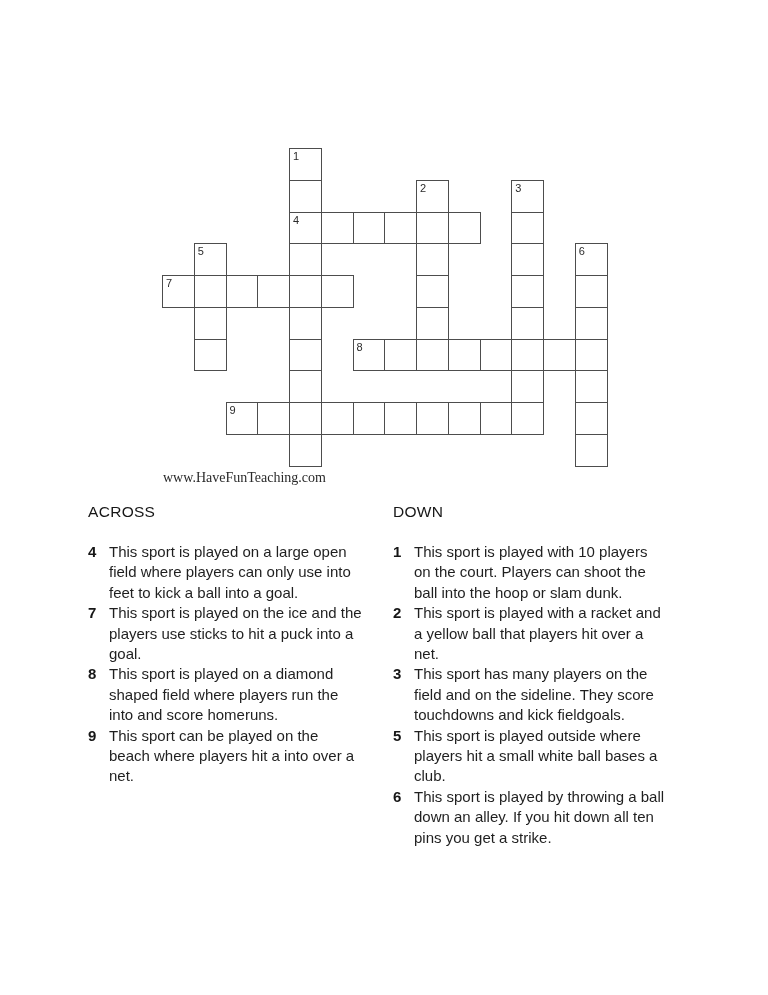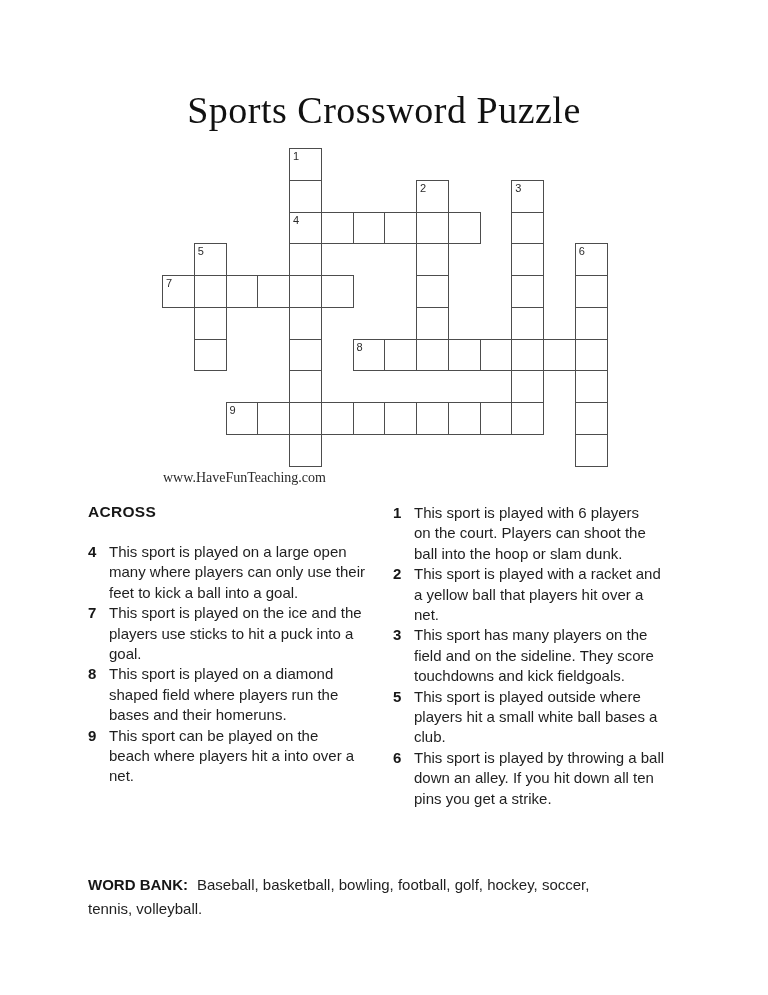"Sports Crossword Puzzle" div.title { html: <div>Sports Crossword Puzzle</div> -> none }
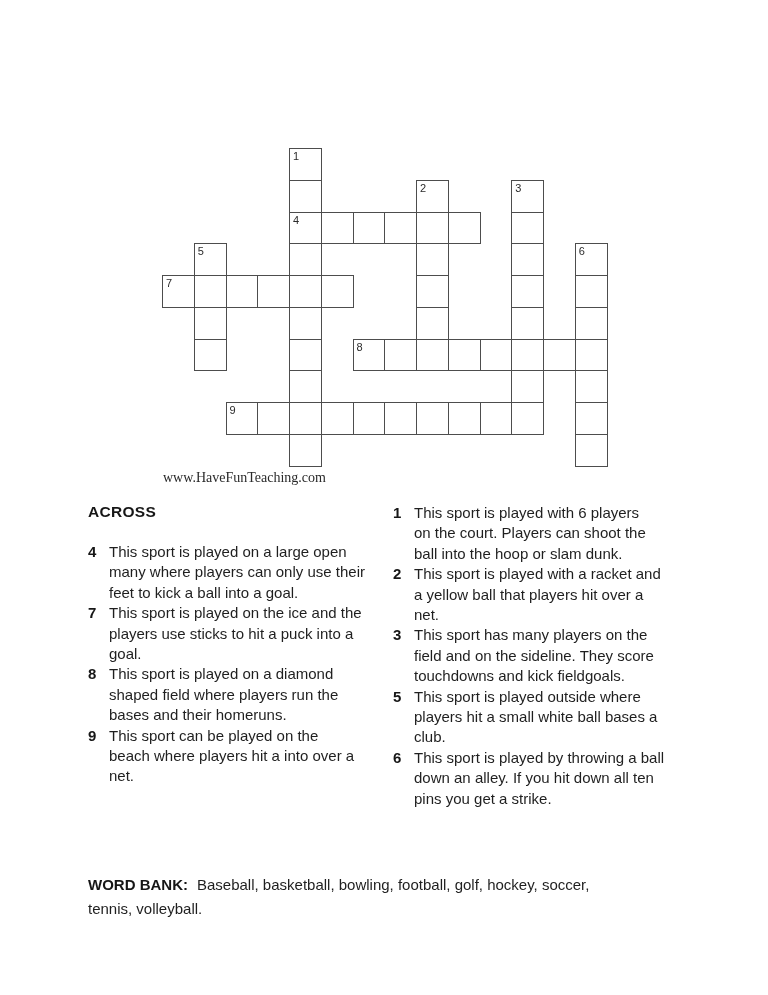"ACROSS" .clue-header { font-weight: bold -> normal }
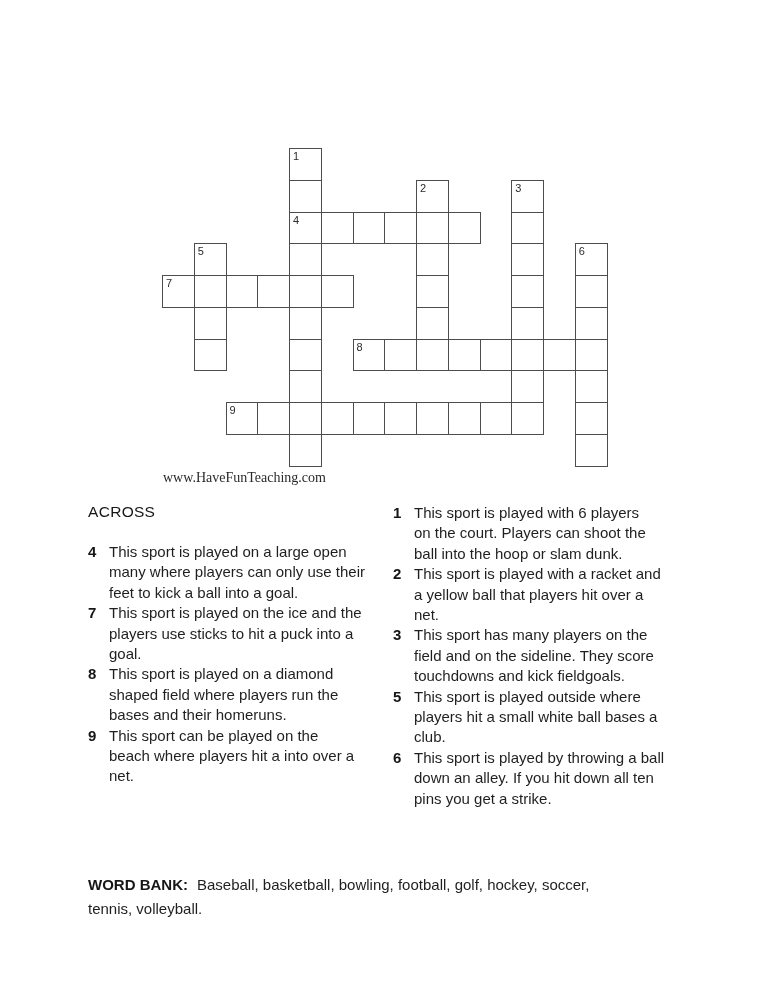"DOWN" div.clue-header { html: none -> <div>DOWN</div> }
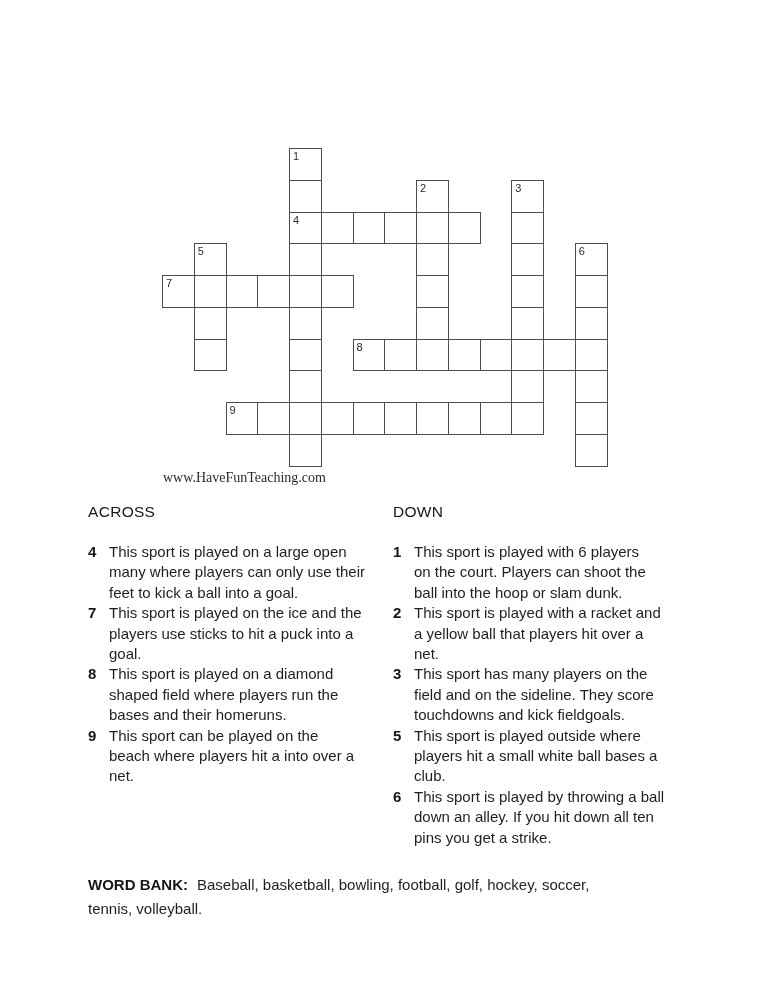"This sport is played on a large" span.clue-text { text: many where players can only use their -> field where players can only use into }
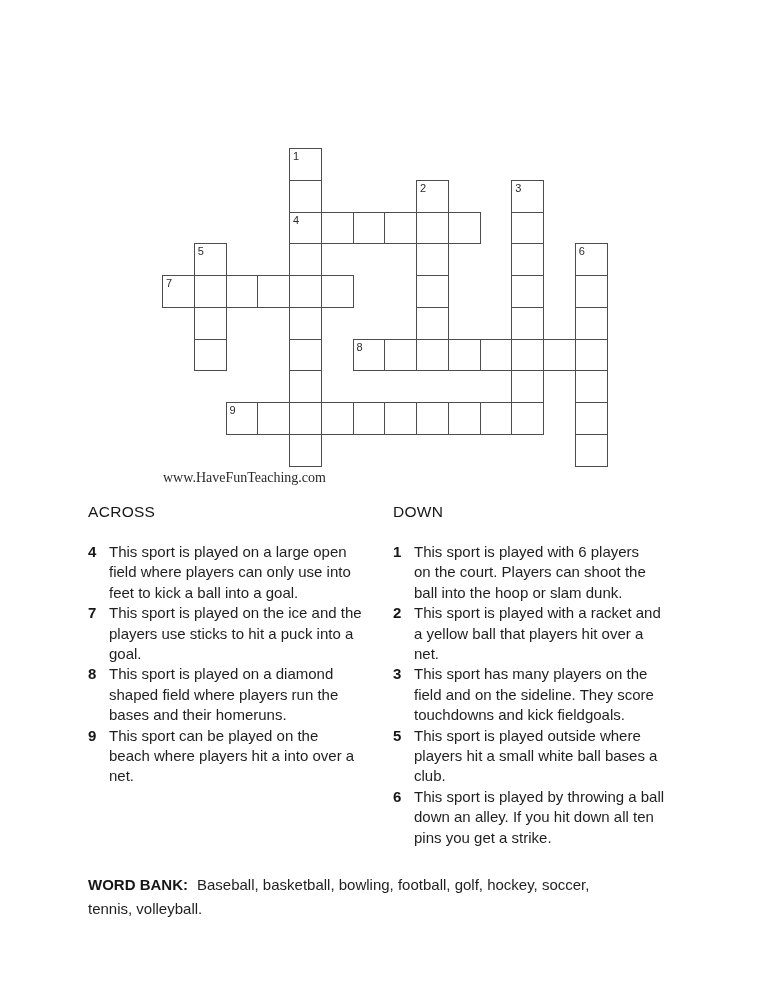"This sport is played with 6" span.clue-text { text: 6 -> 10 }
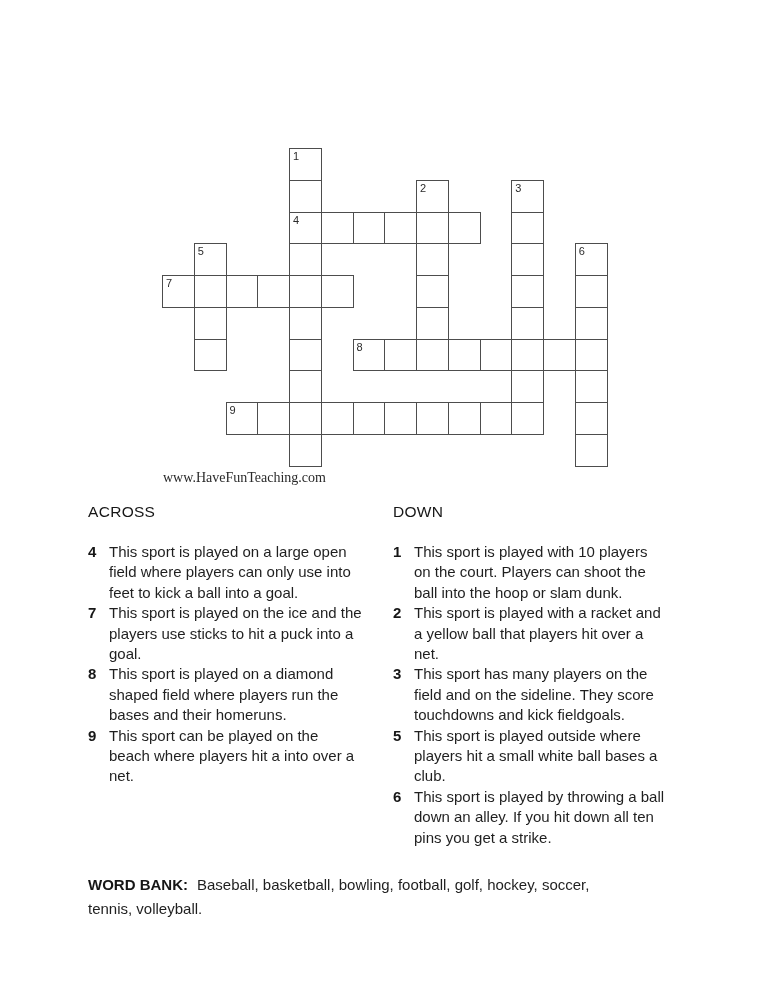"This sport is played on a diamond" span.clue-text { text: bases and their -> into and score }
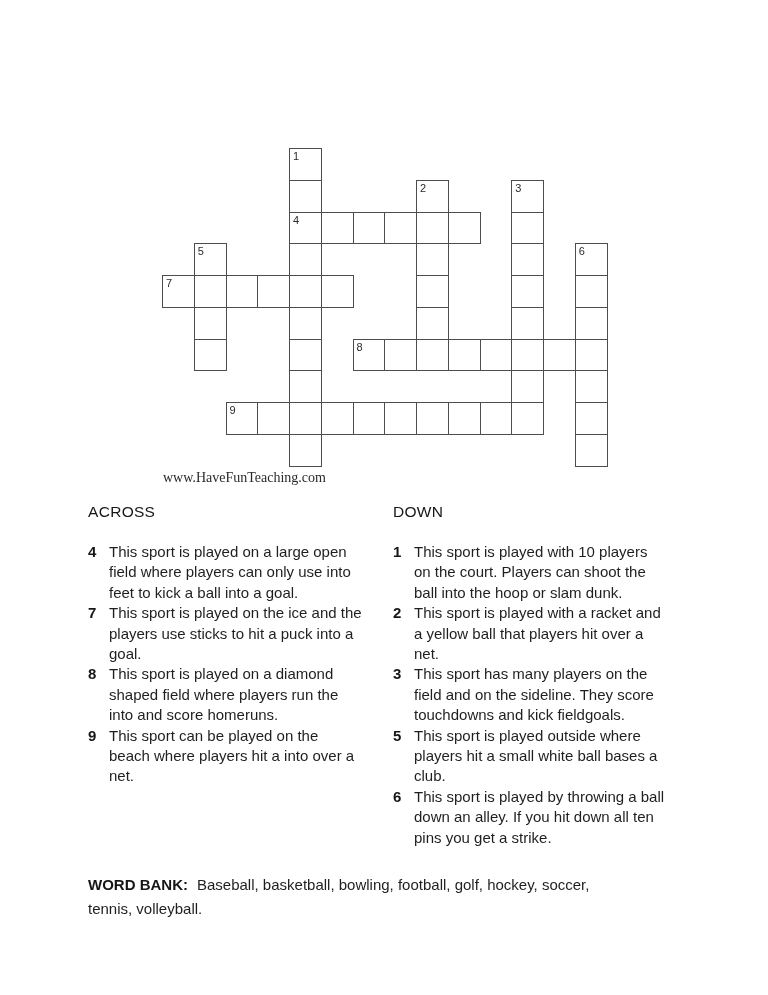"WORD BANK: Baseball, basketball," div.word-bank { html: <div> <span>WORD BANK:</span><span>Baseball, basketball, bowling, football, golf, hockey, soccer, tennis, volleyball.</span> </div> -> none }
